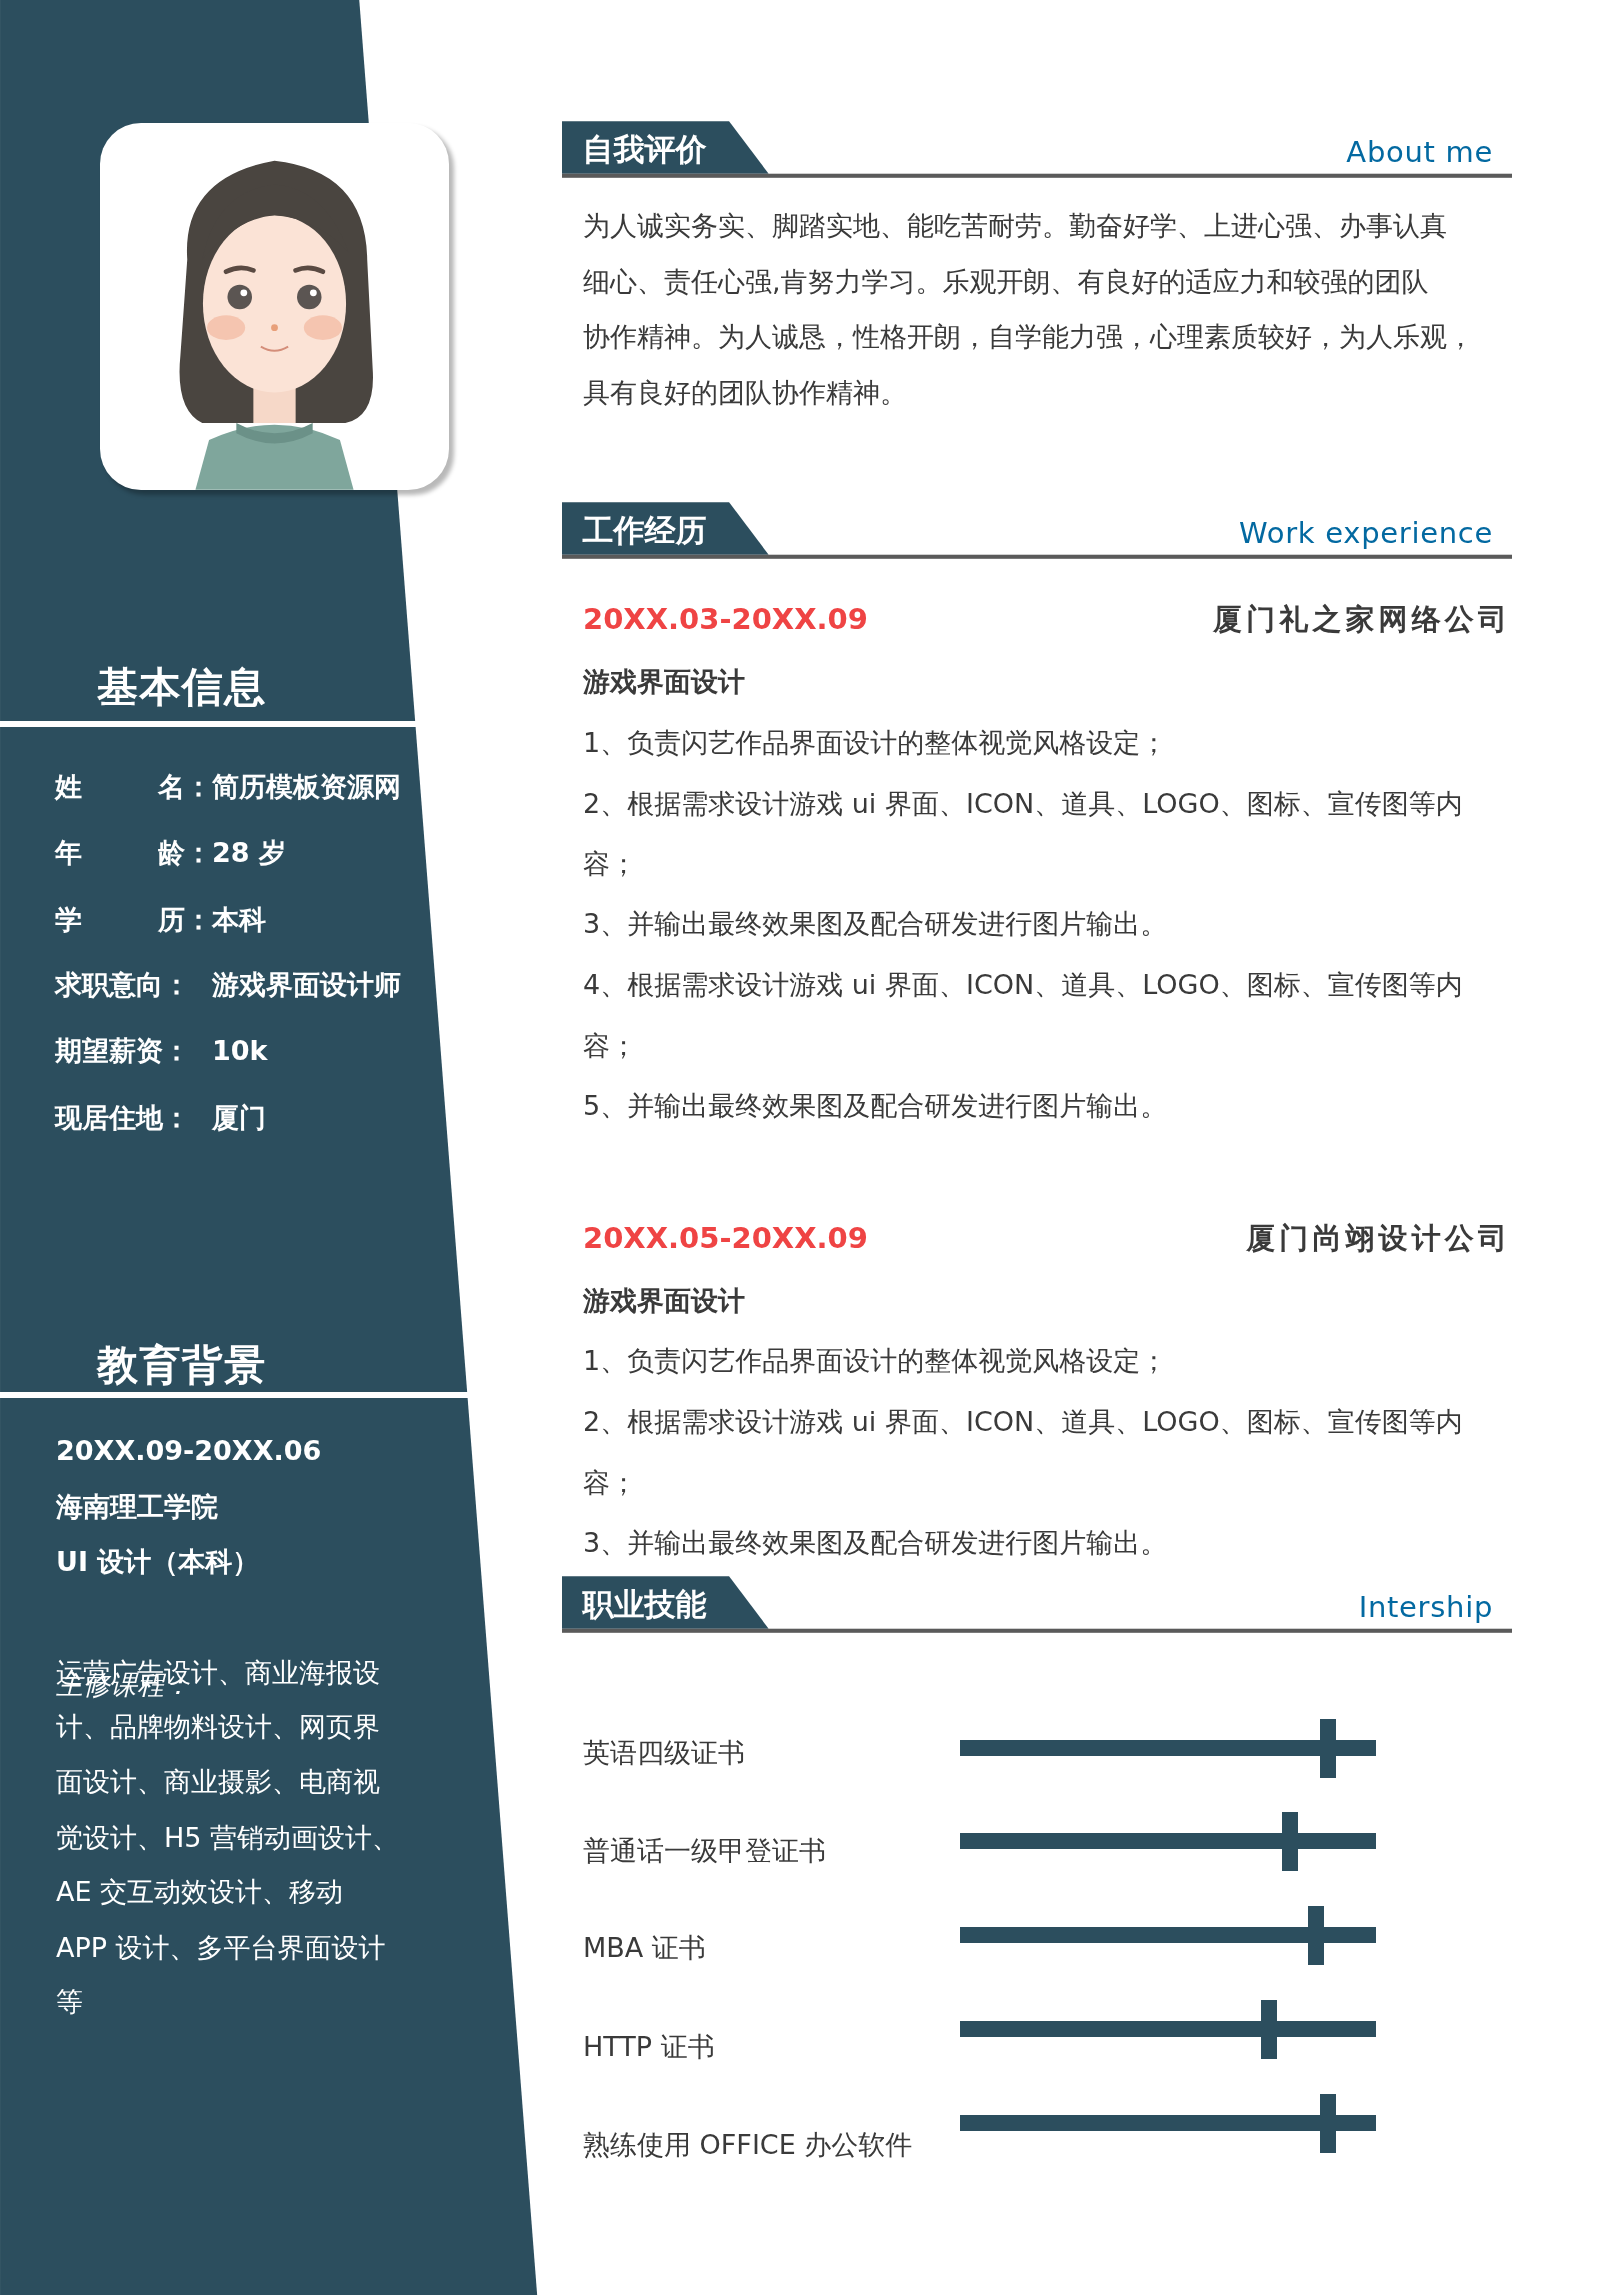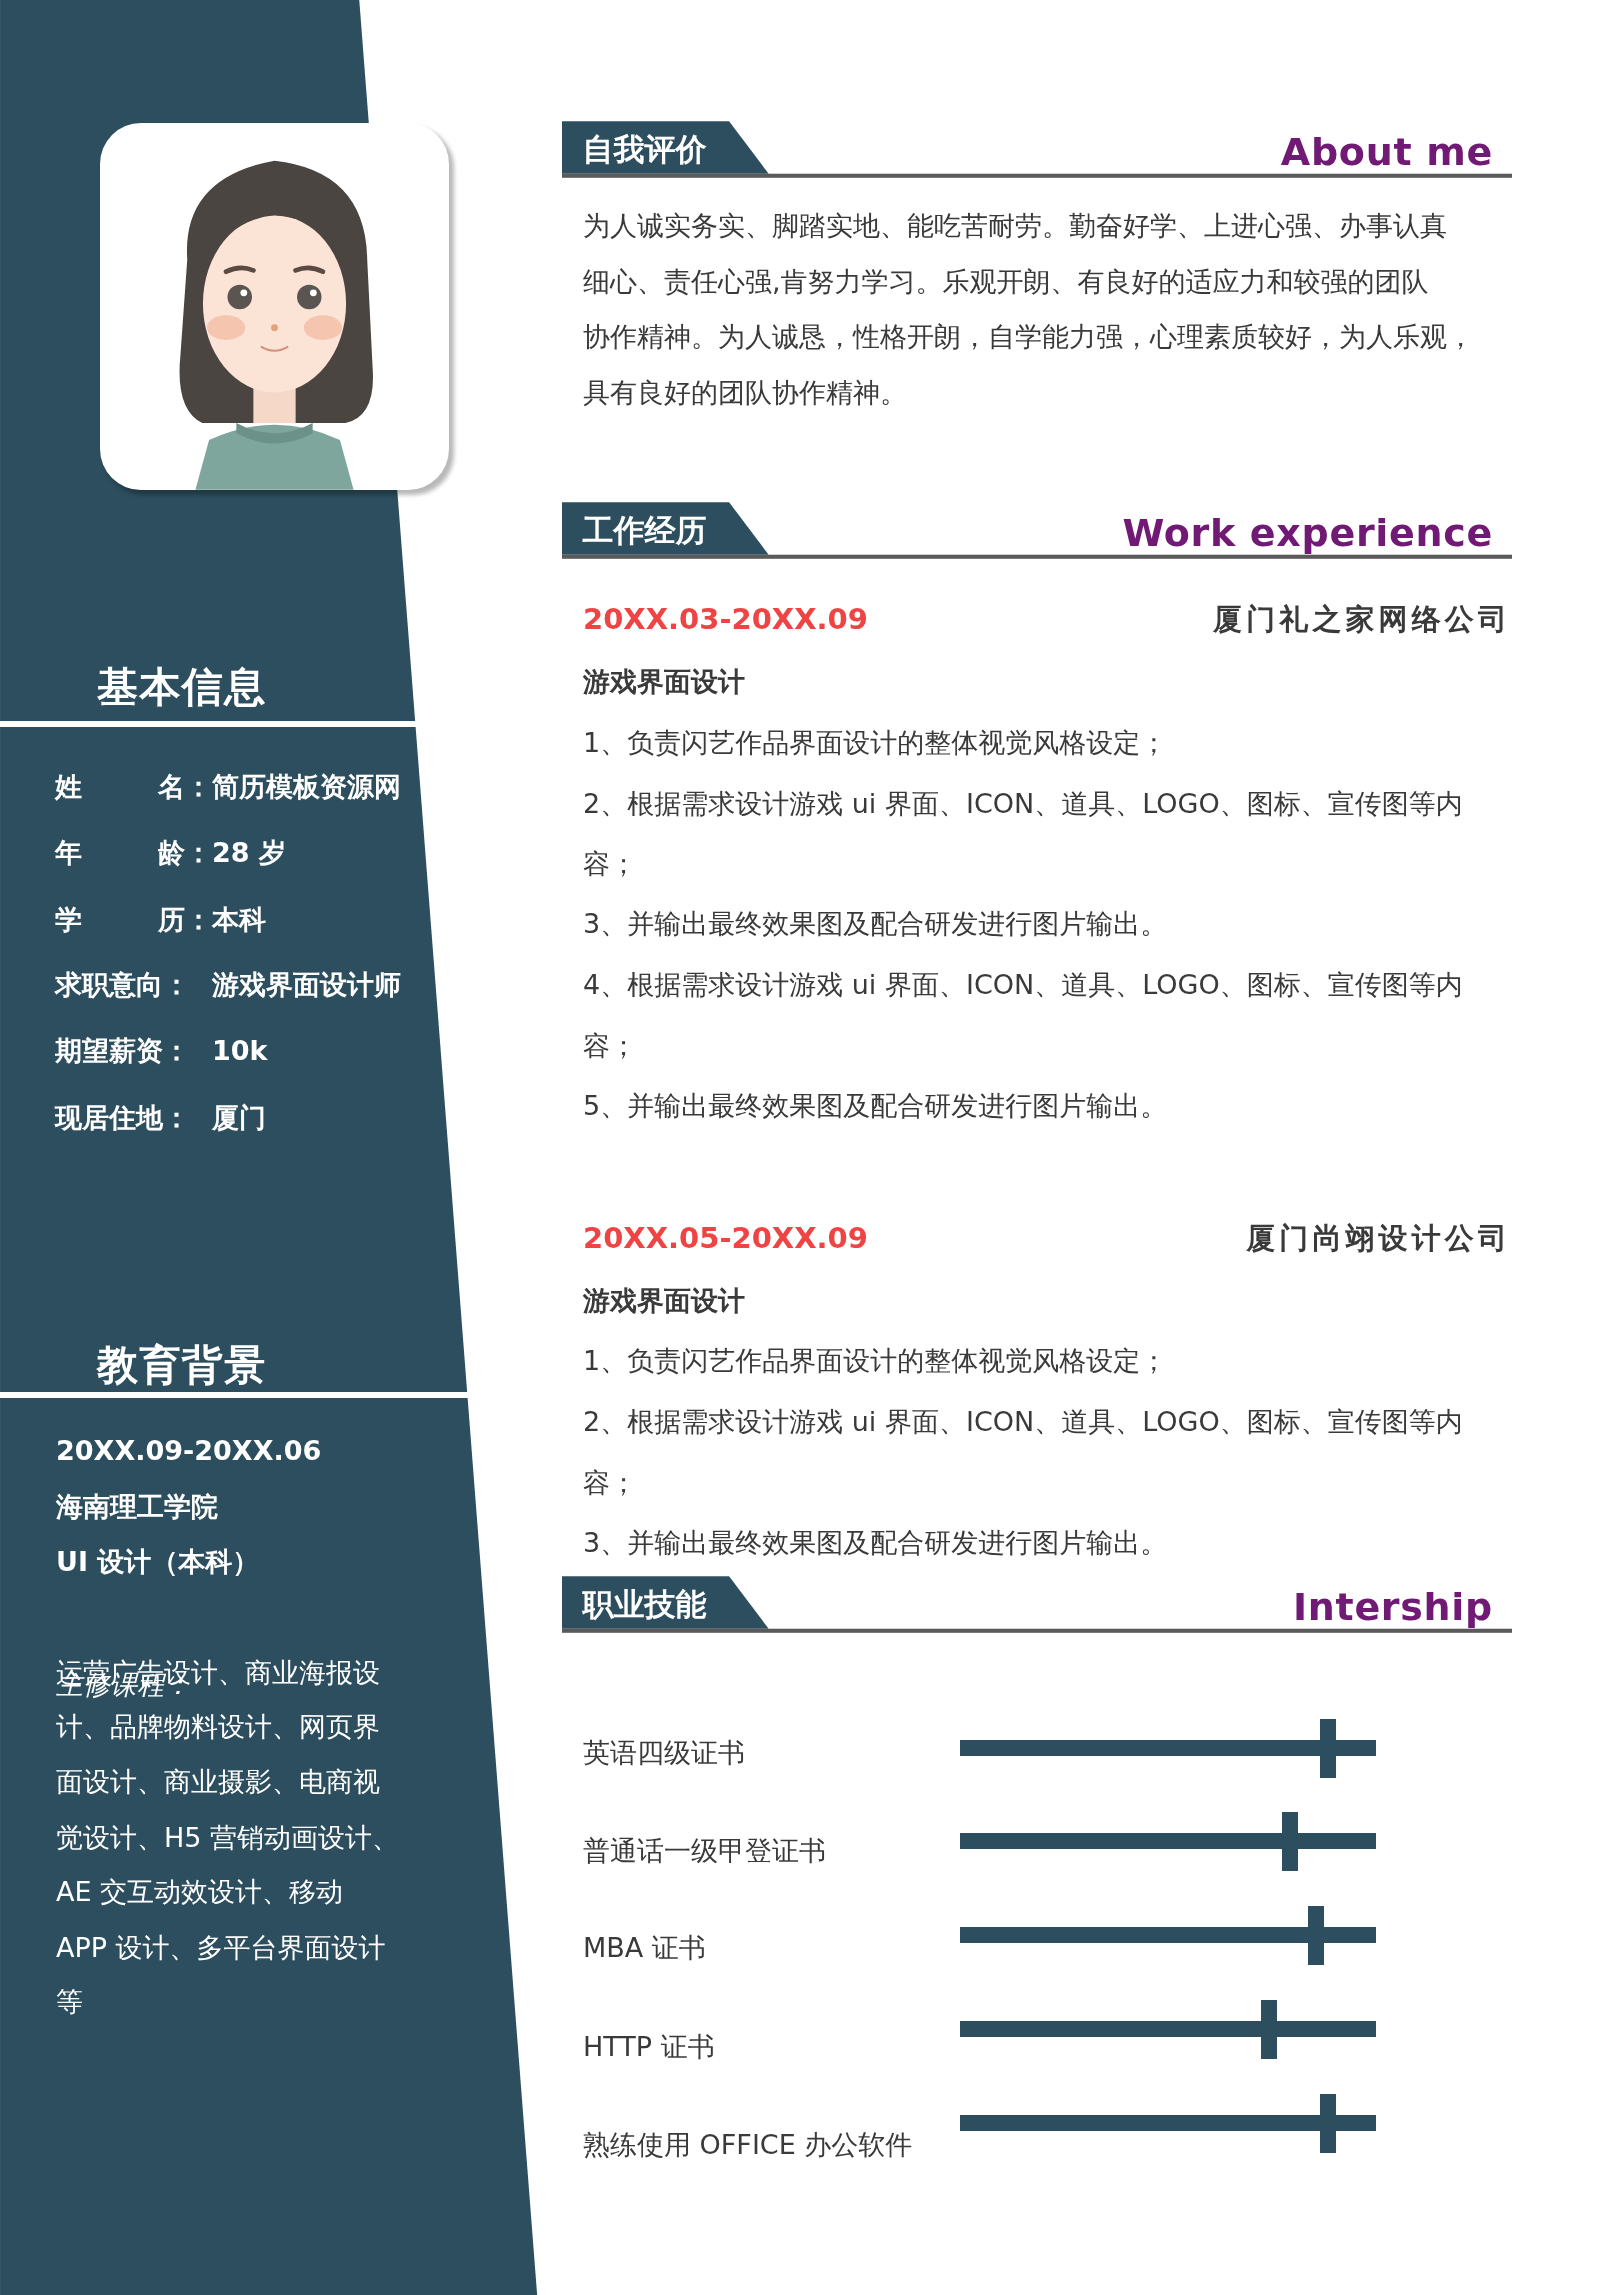"About me" .sec-sub { color: #701a75 -> #0369a1; font-size: 38px -> 29px; font-weight: bold -> normal }
